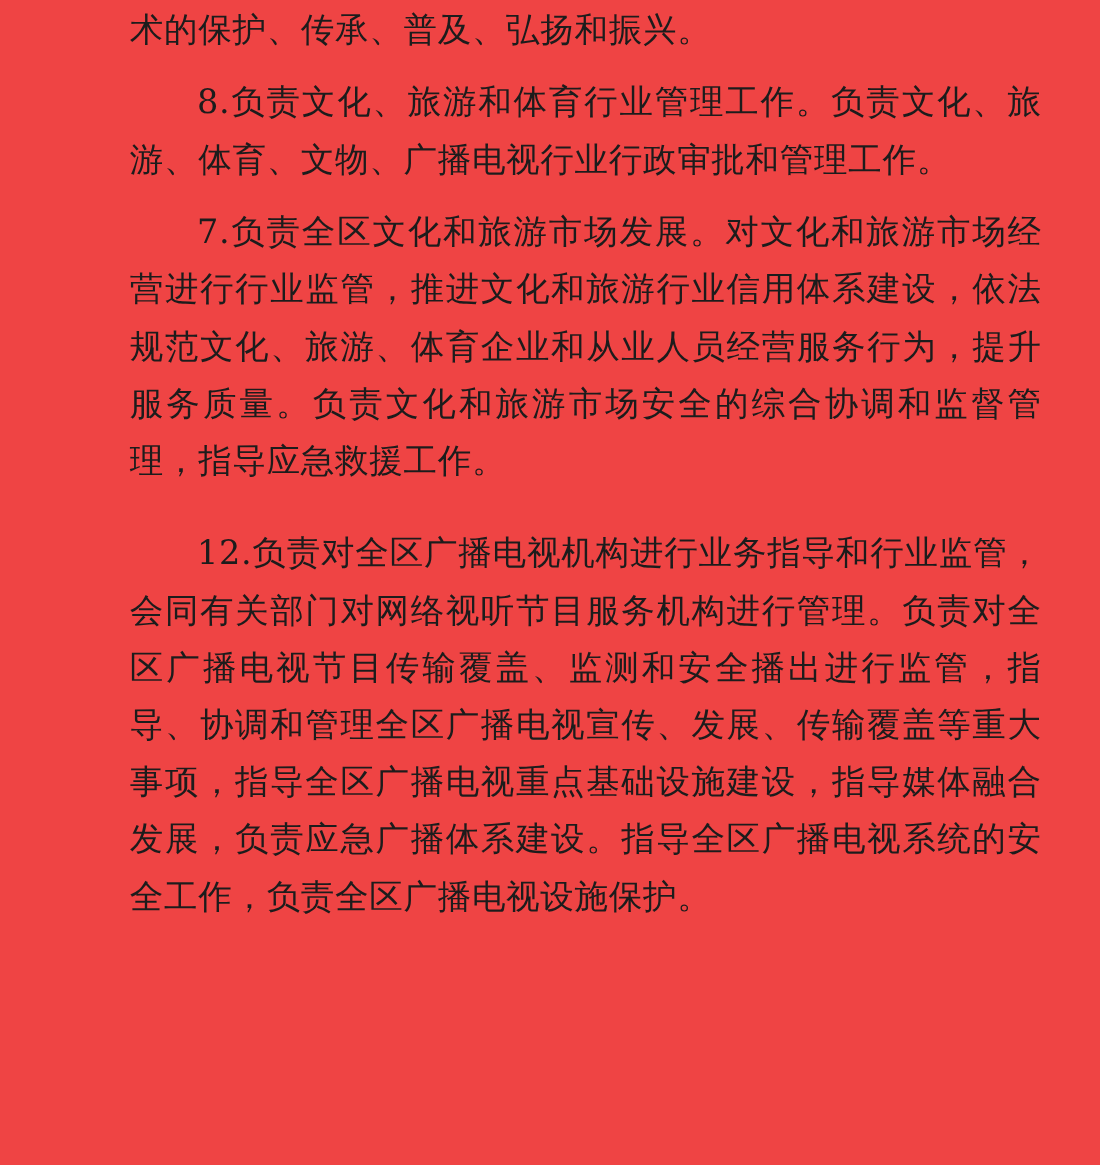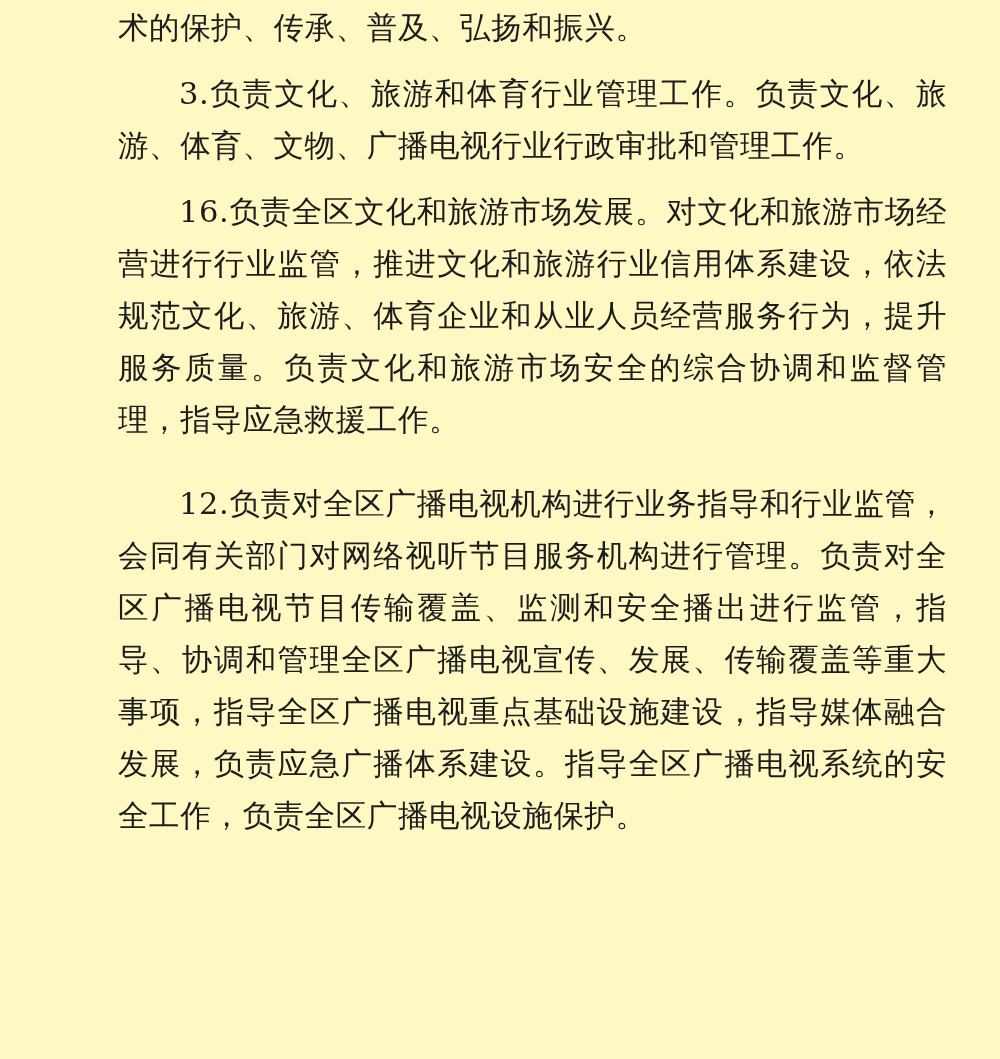"术的保护、传承、普及、弘扬和振兴。" .page { background: #fef9c3 -> #ef4444 }
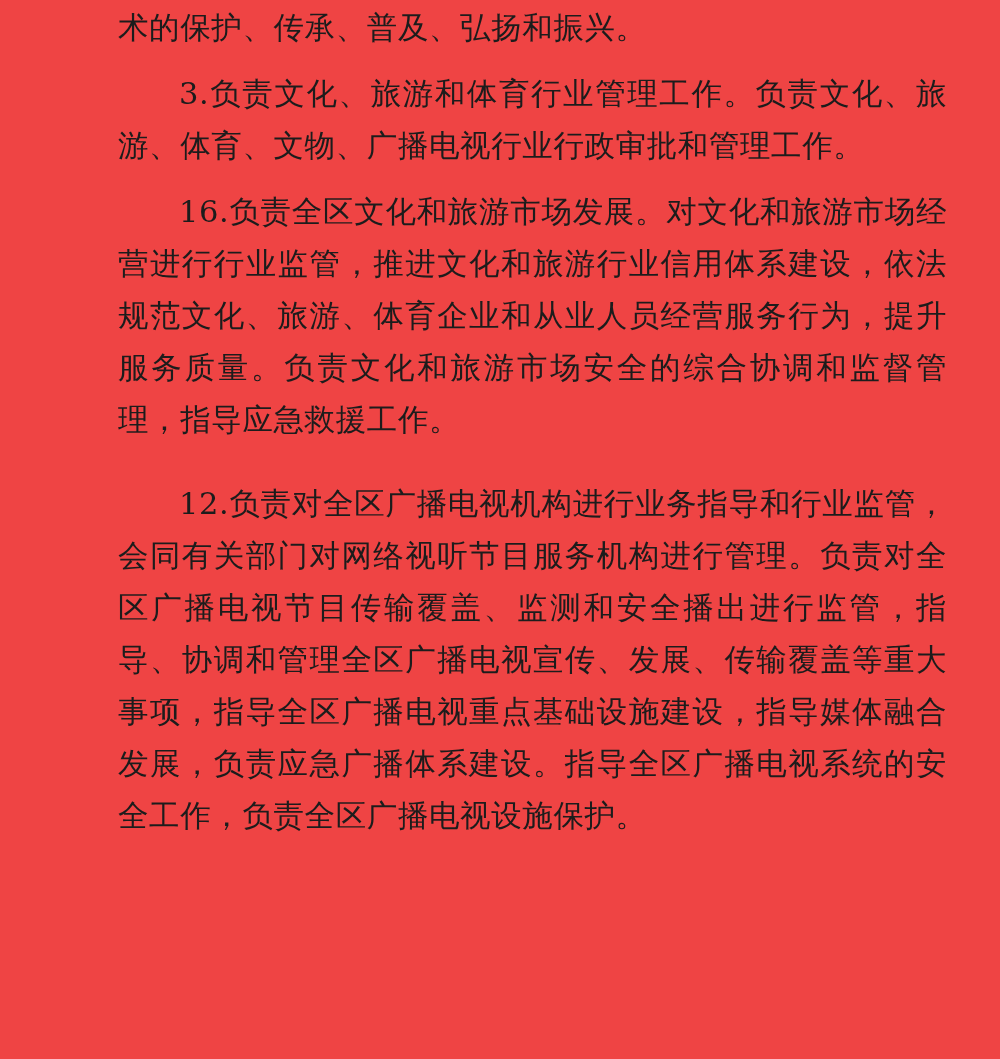"3.负责文化、旅游和体育行业管理工作。负责文化、旅游、体育、文物、广播电视行业行" p.para { text: 3 -> 8 }
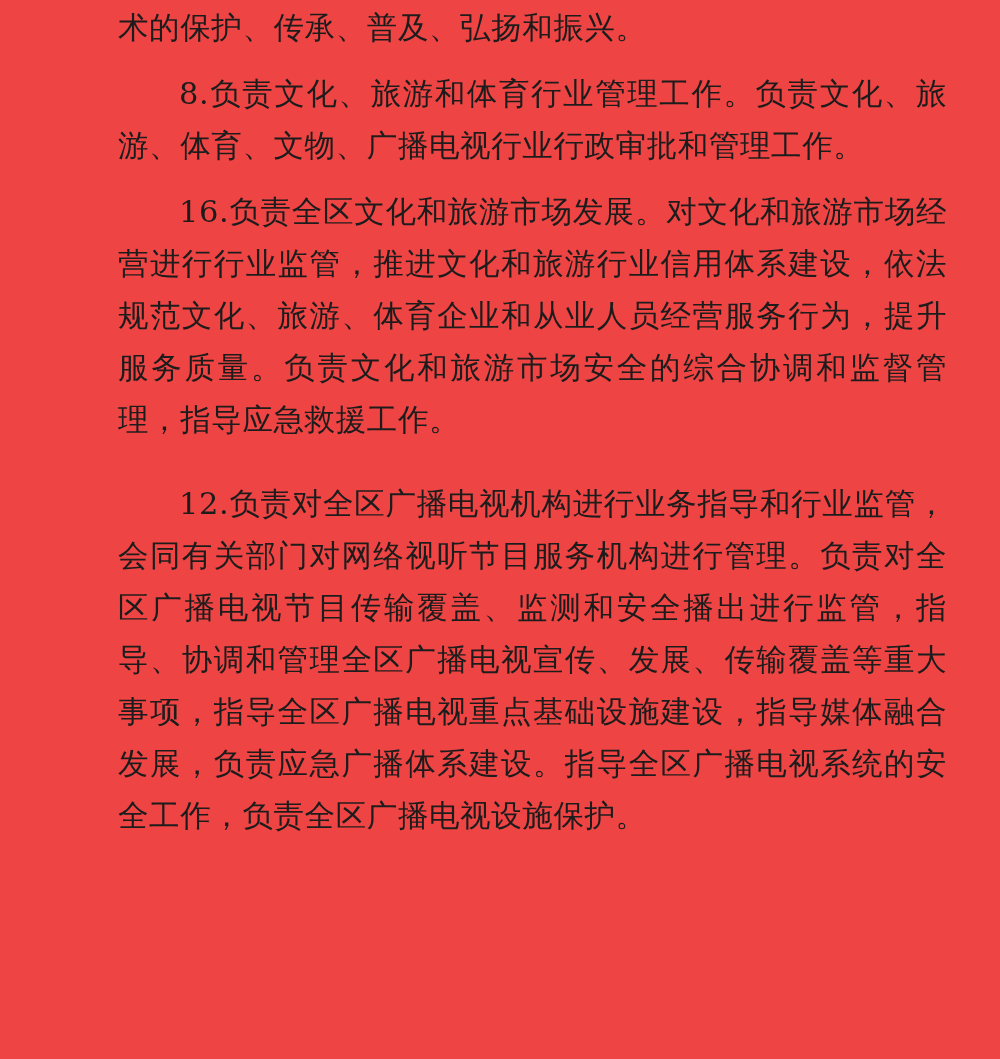"16.负责全区文化和旅游市场发展。对文化和旅游市场经营进行行业监管，推进文化和旅" p.para { text: 16 -> 7 }
